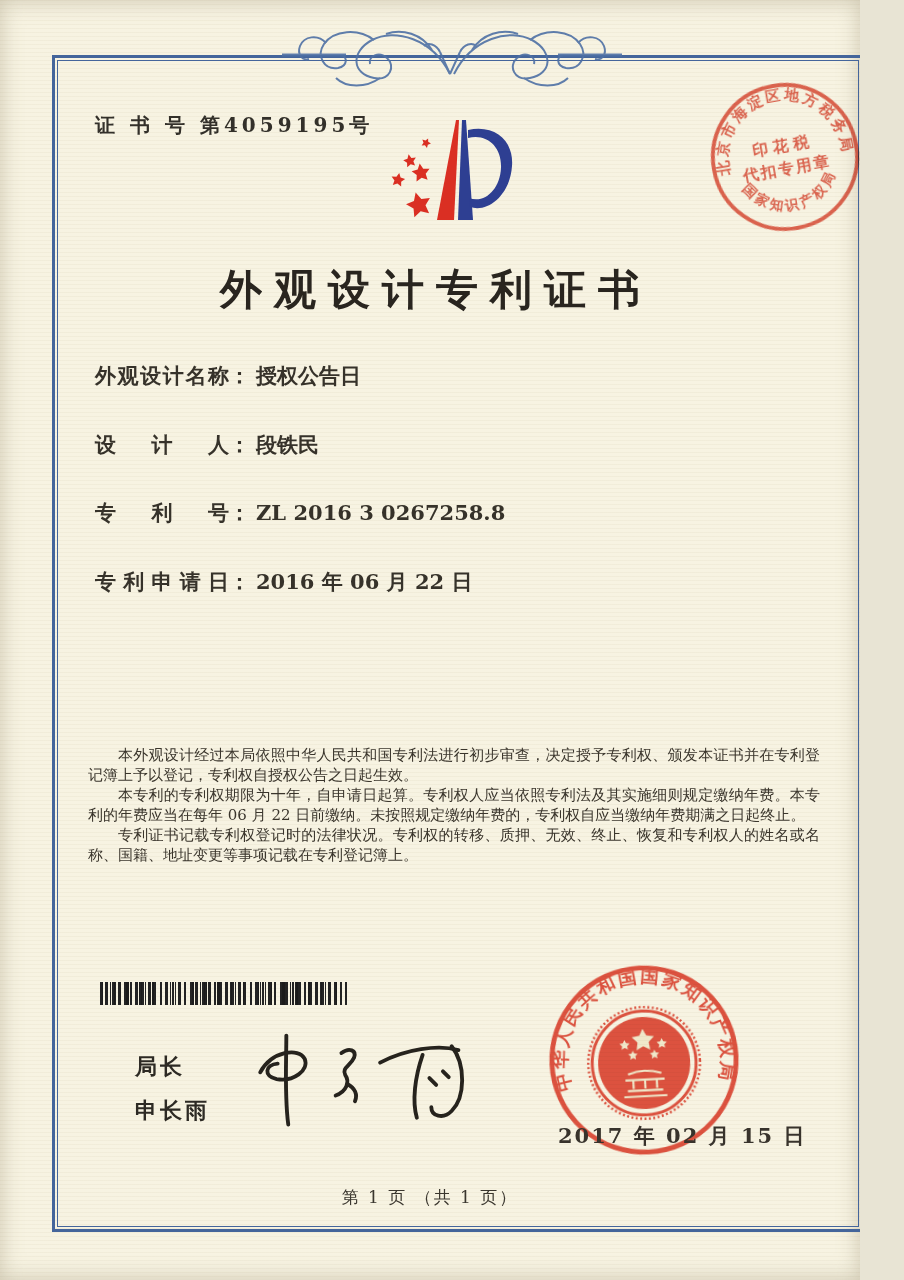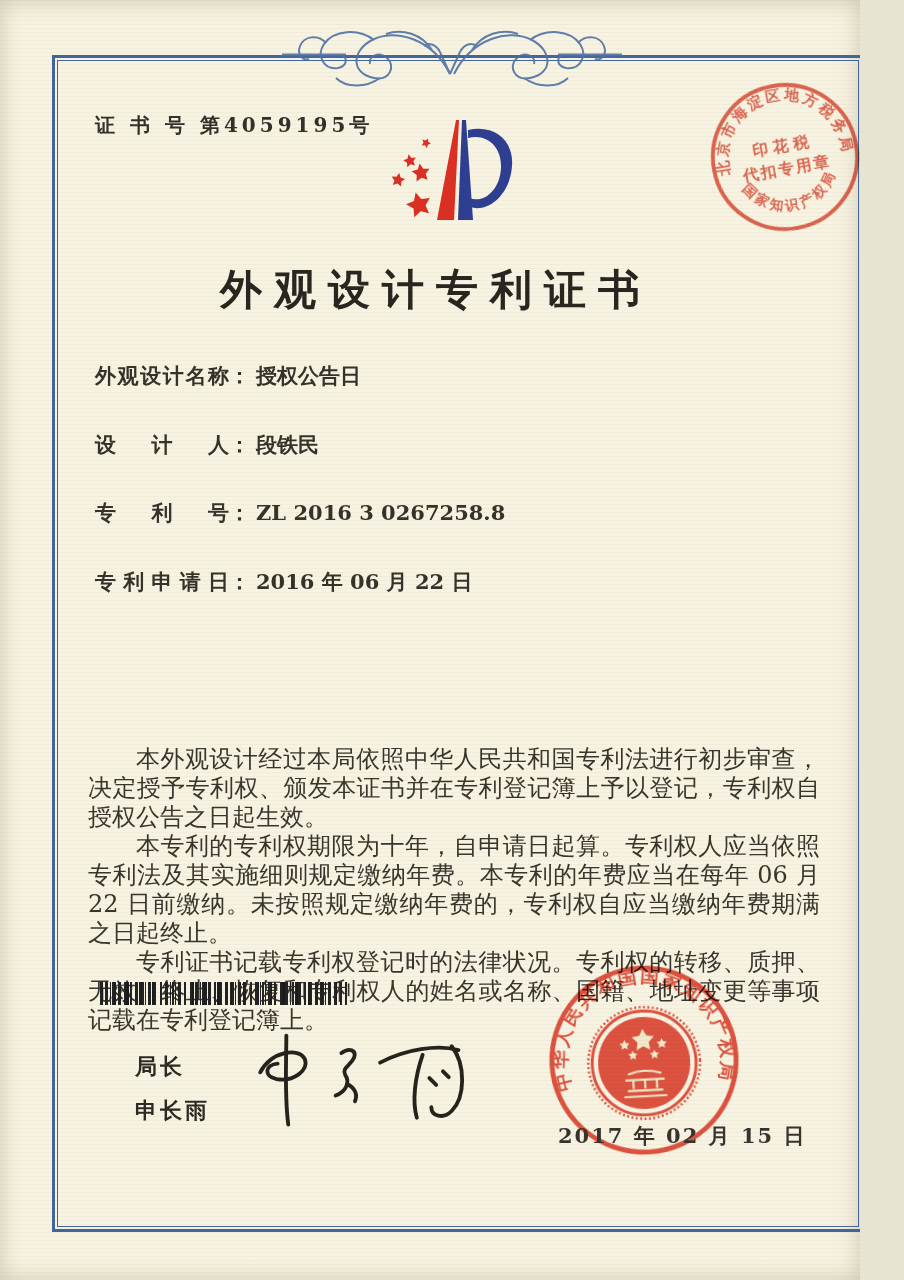"本外观设计经过本局依照中华人民共和国专利法进行初步审查，决定授予专利权、颁发本证" .paras { font-size: 24px -> 15px; line-height: 29px -> 20px }
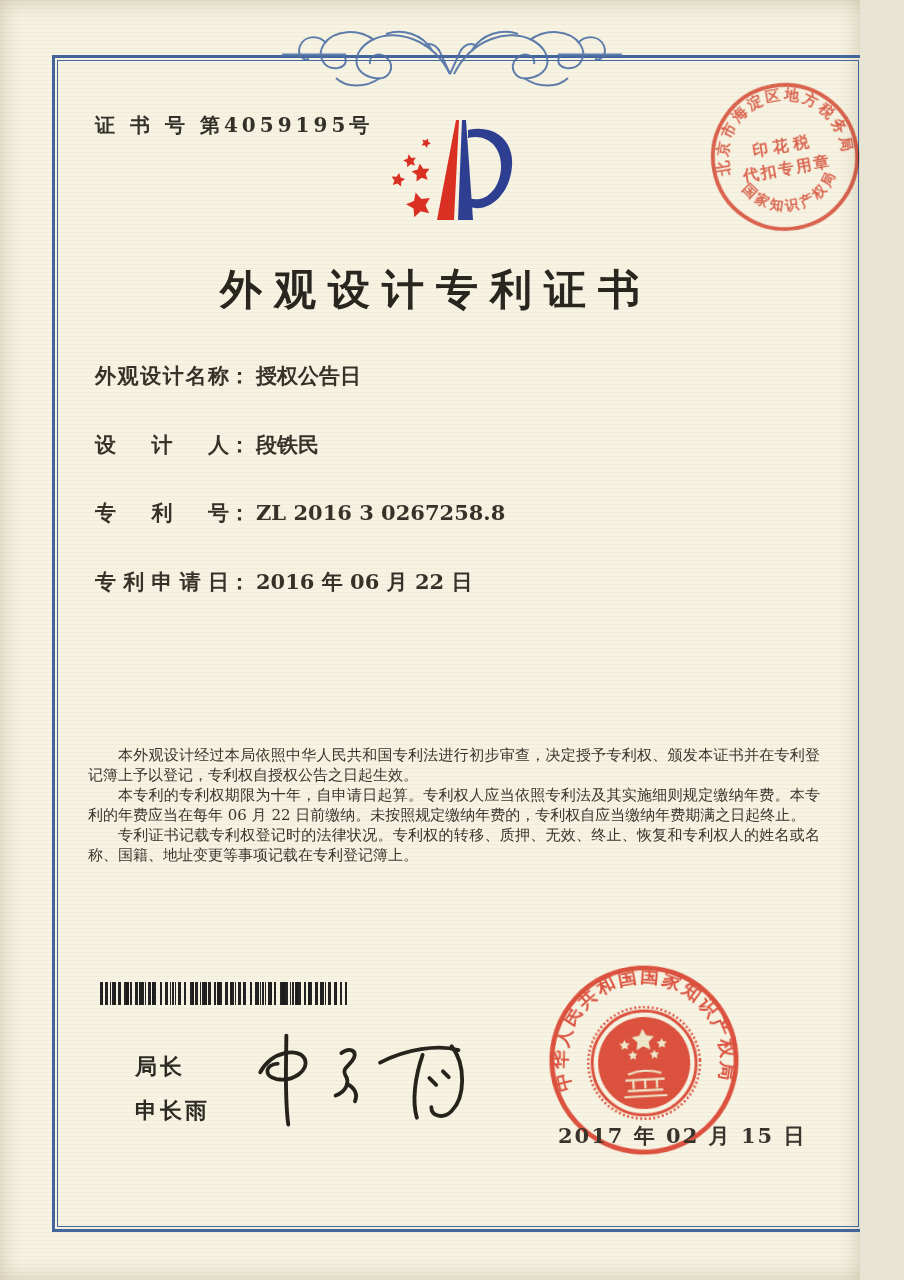"第 1 页 （共 1" div.footer { html: none -> <div>第 1 页 （共 1 页）</div> }
